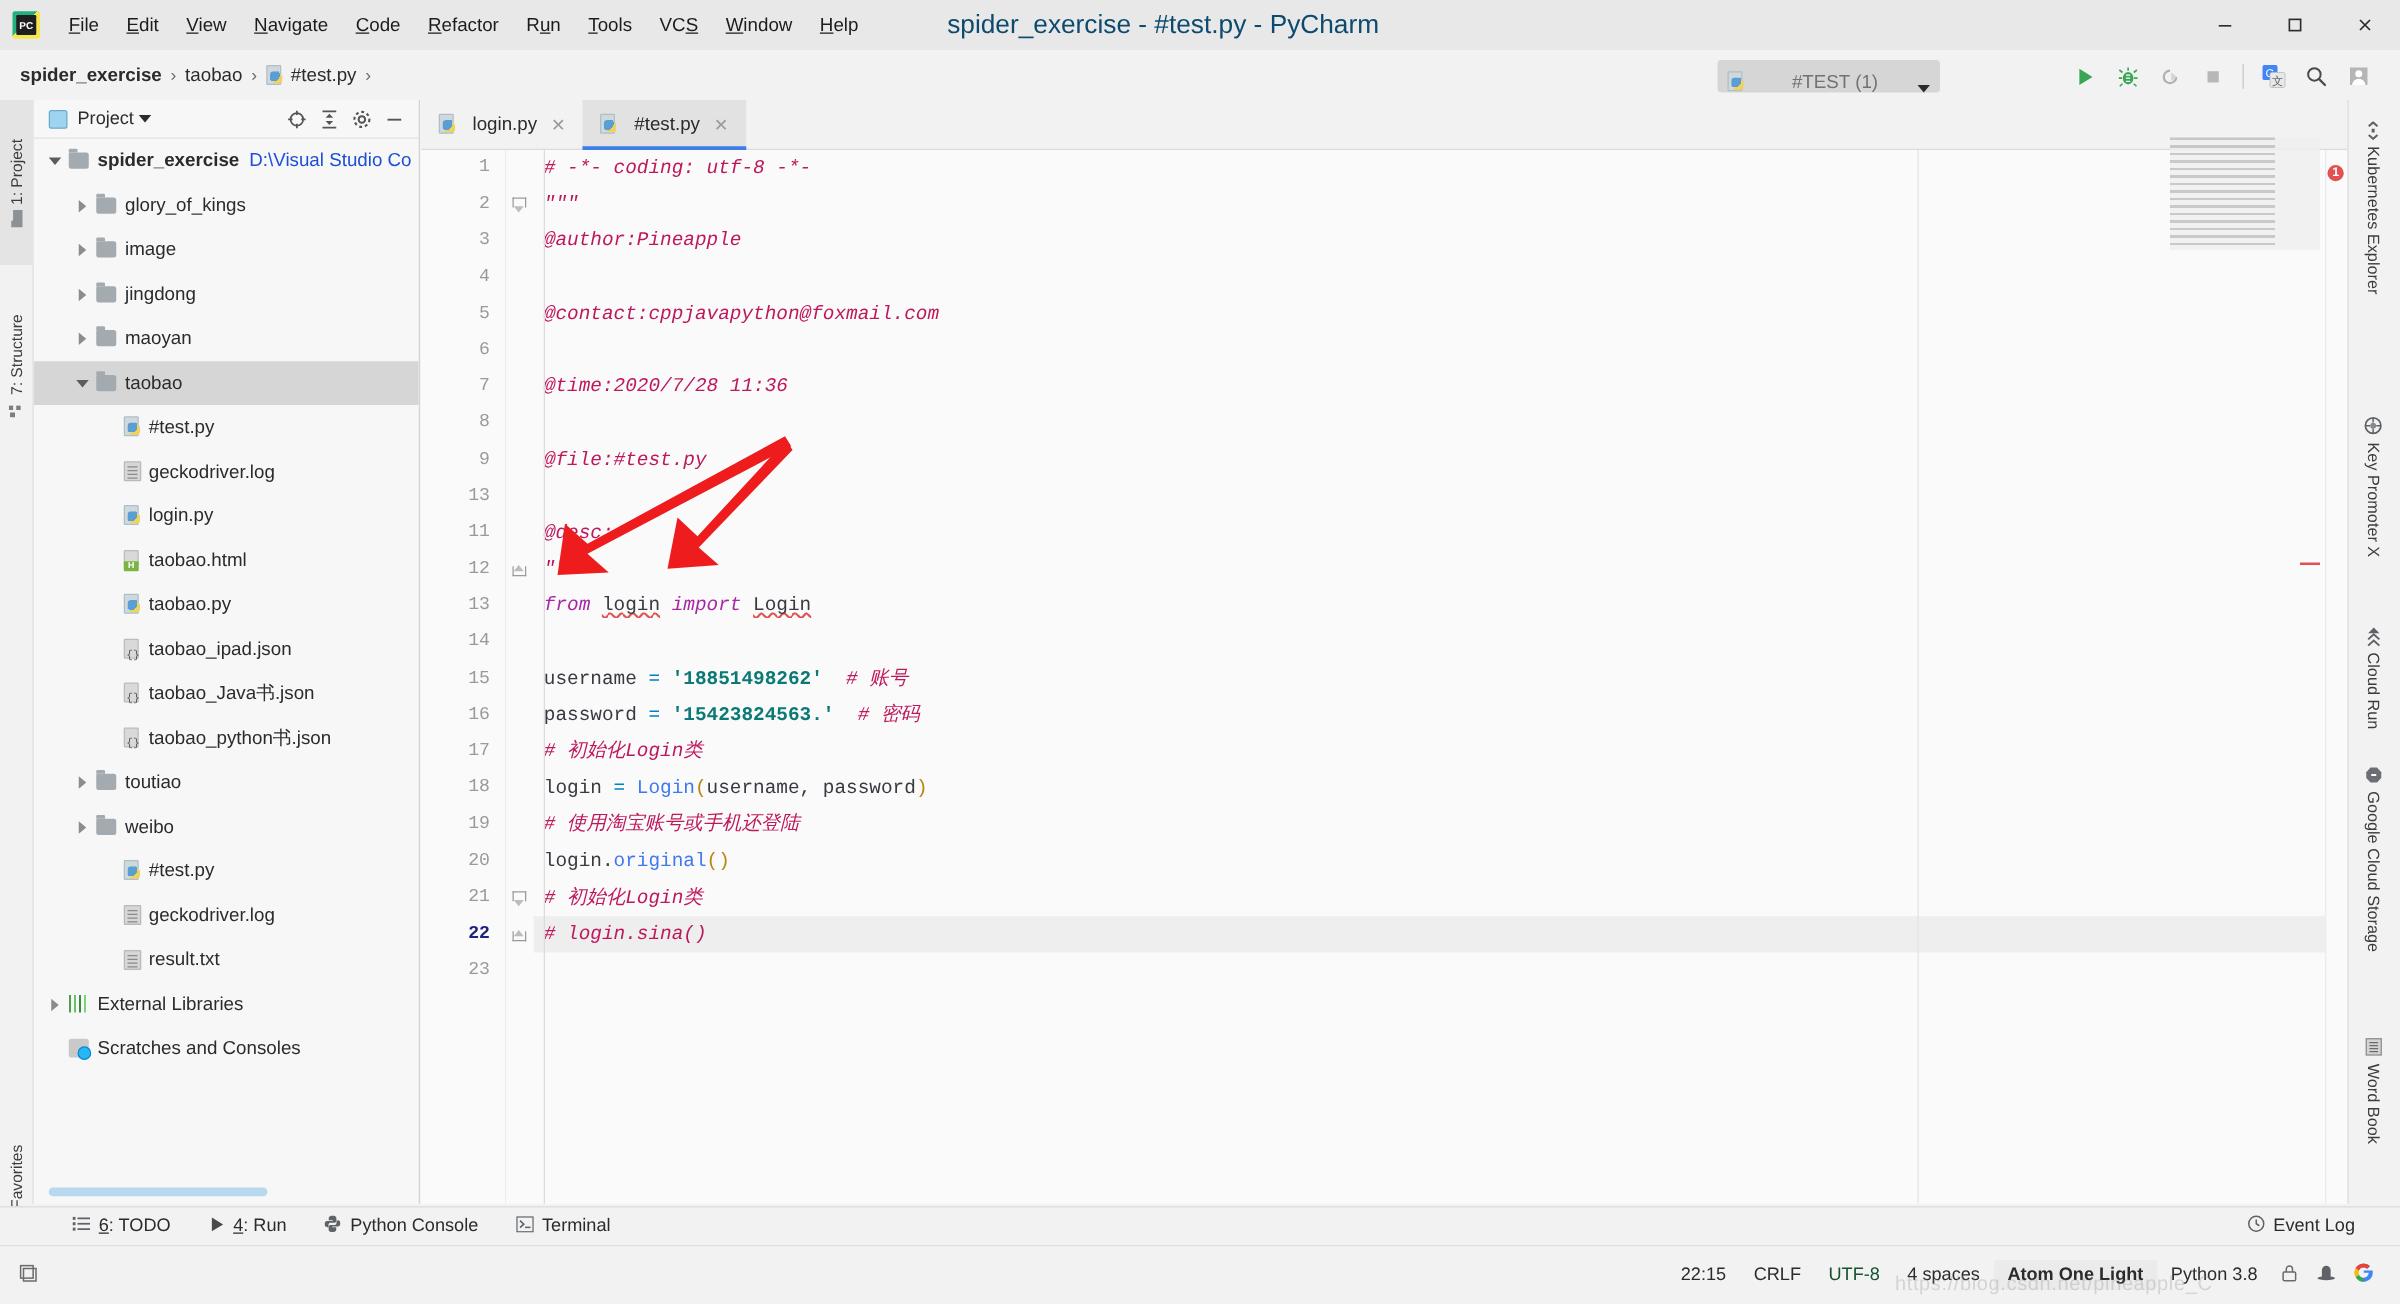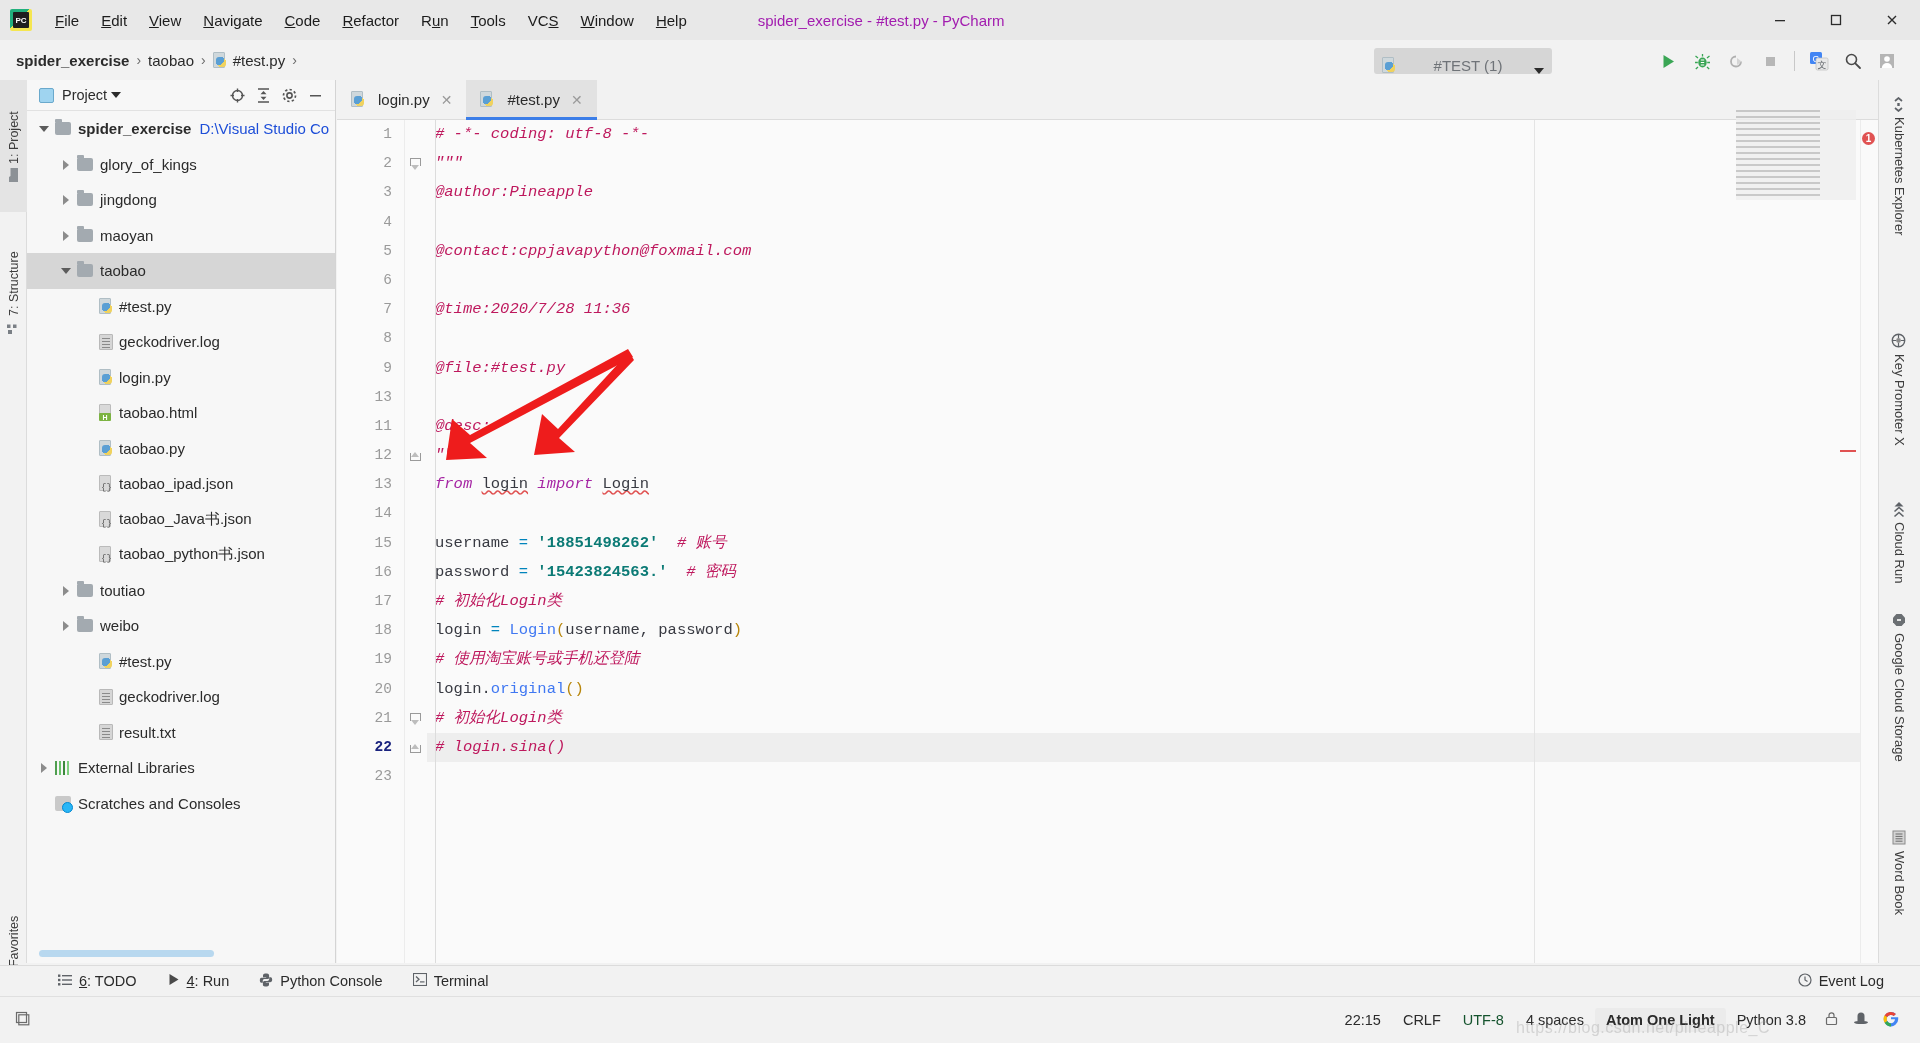"spider_exercise - #test.py - PyCharm" .win-title { color: #a21caf -> #0c4a6e; font-size: 15px -> 21px }
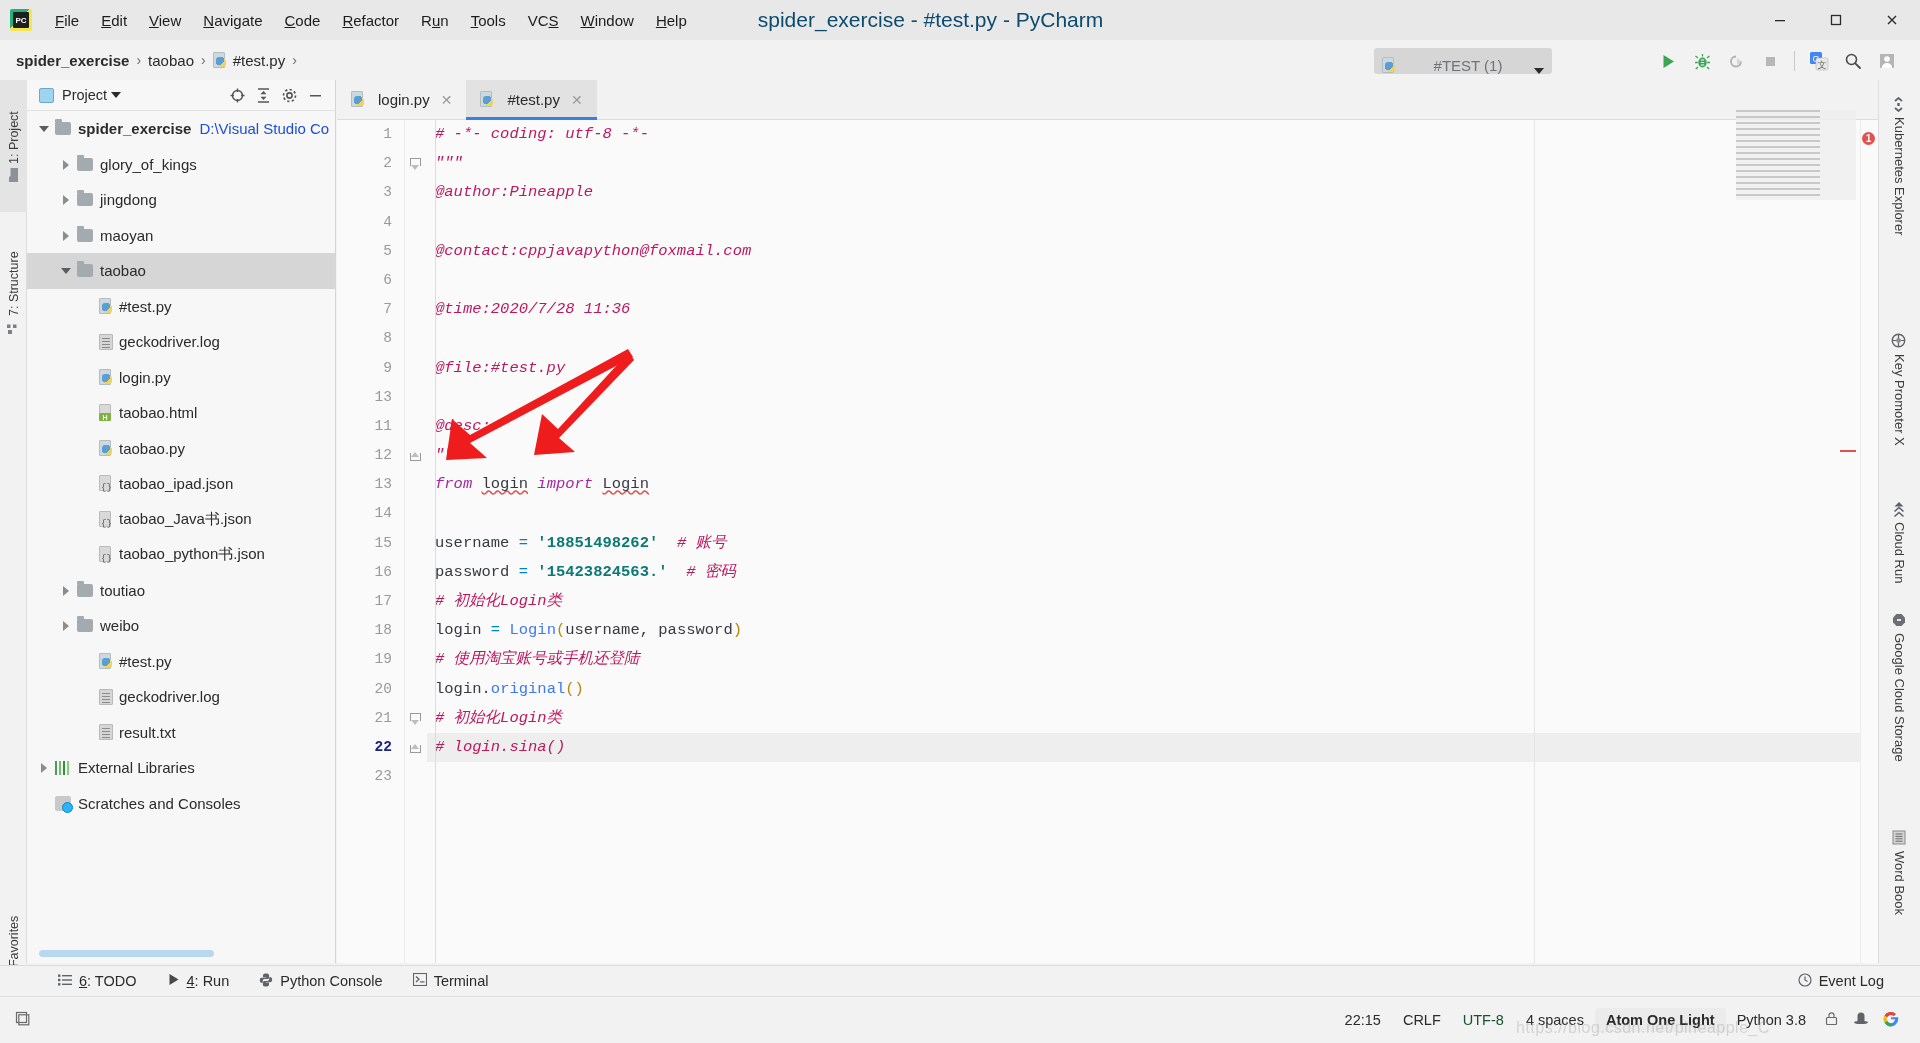"image" div.tnode { html: none -> <div> <span></span> <span></span> <span></span> <span>image</span> </div> }
